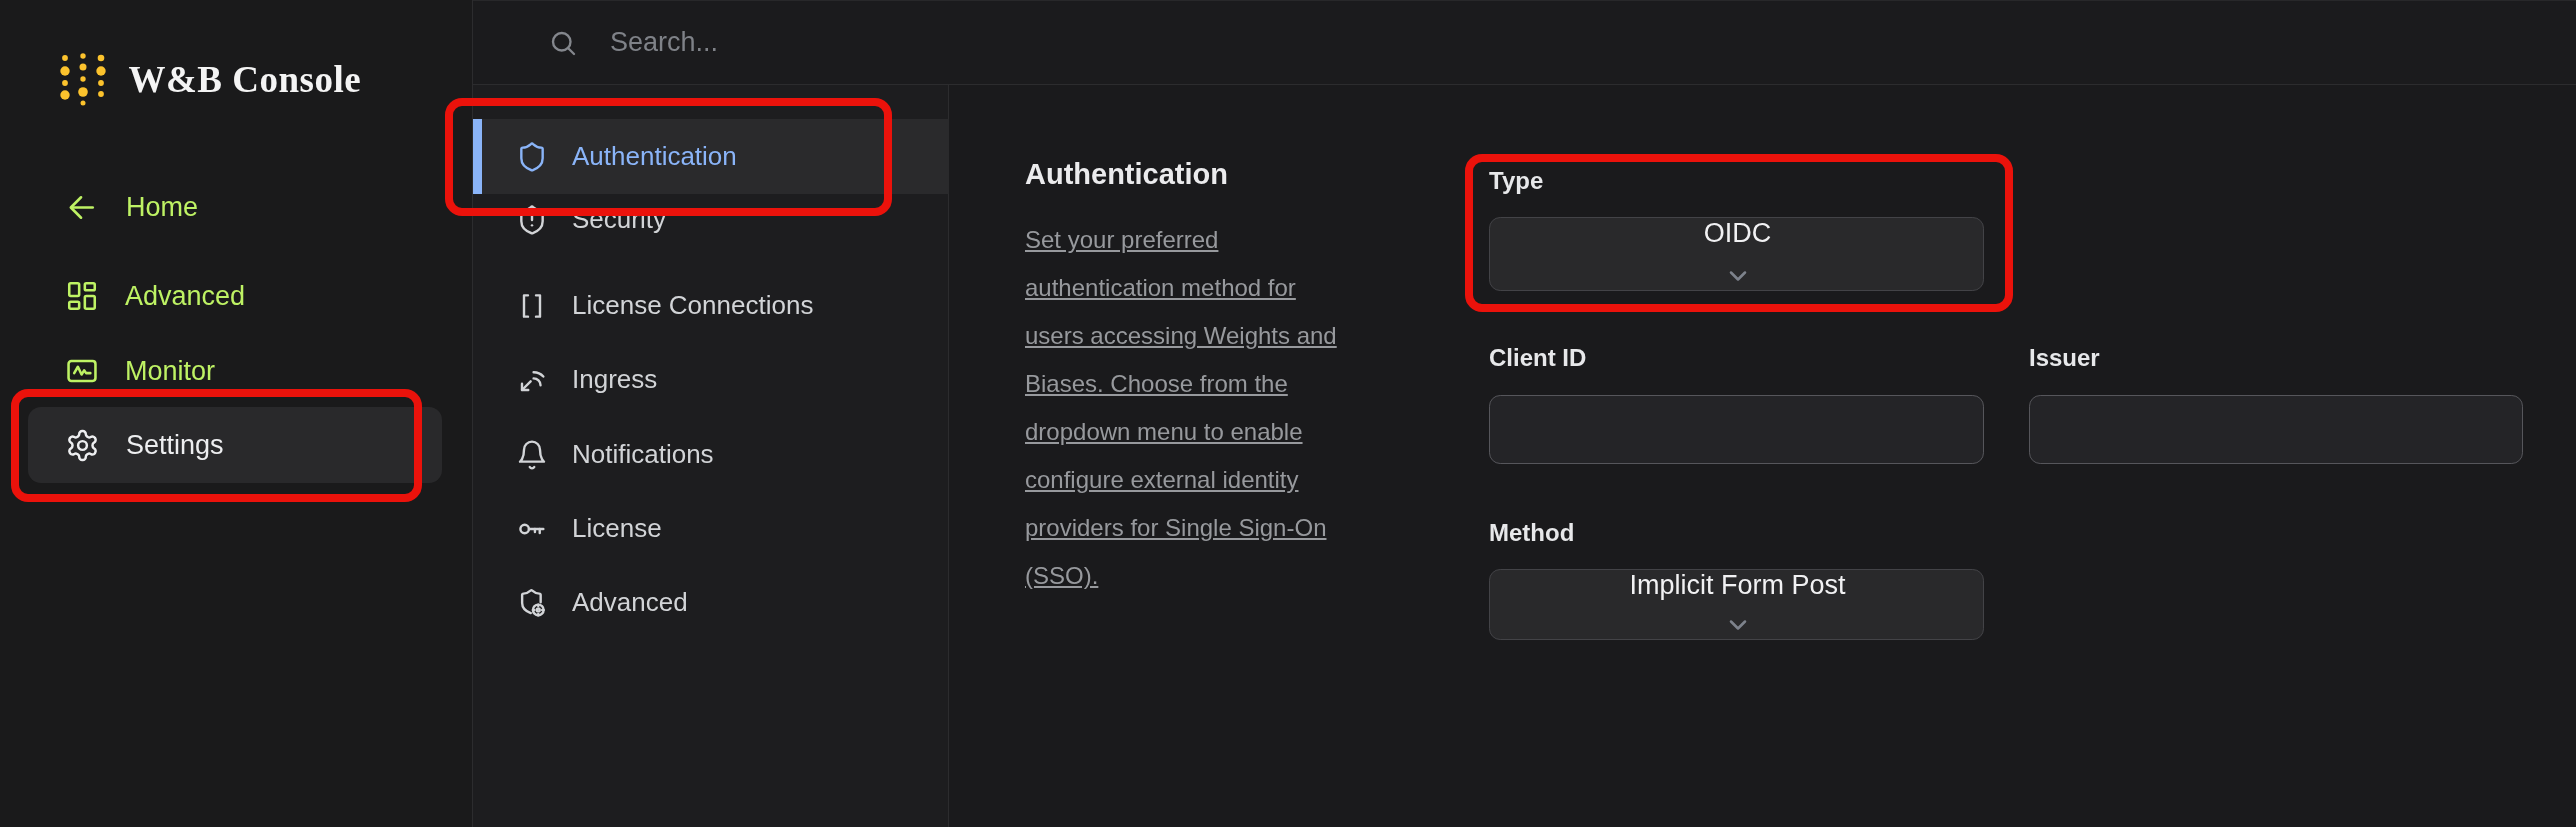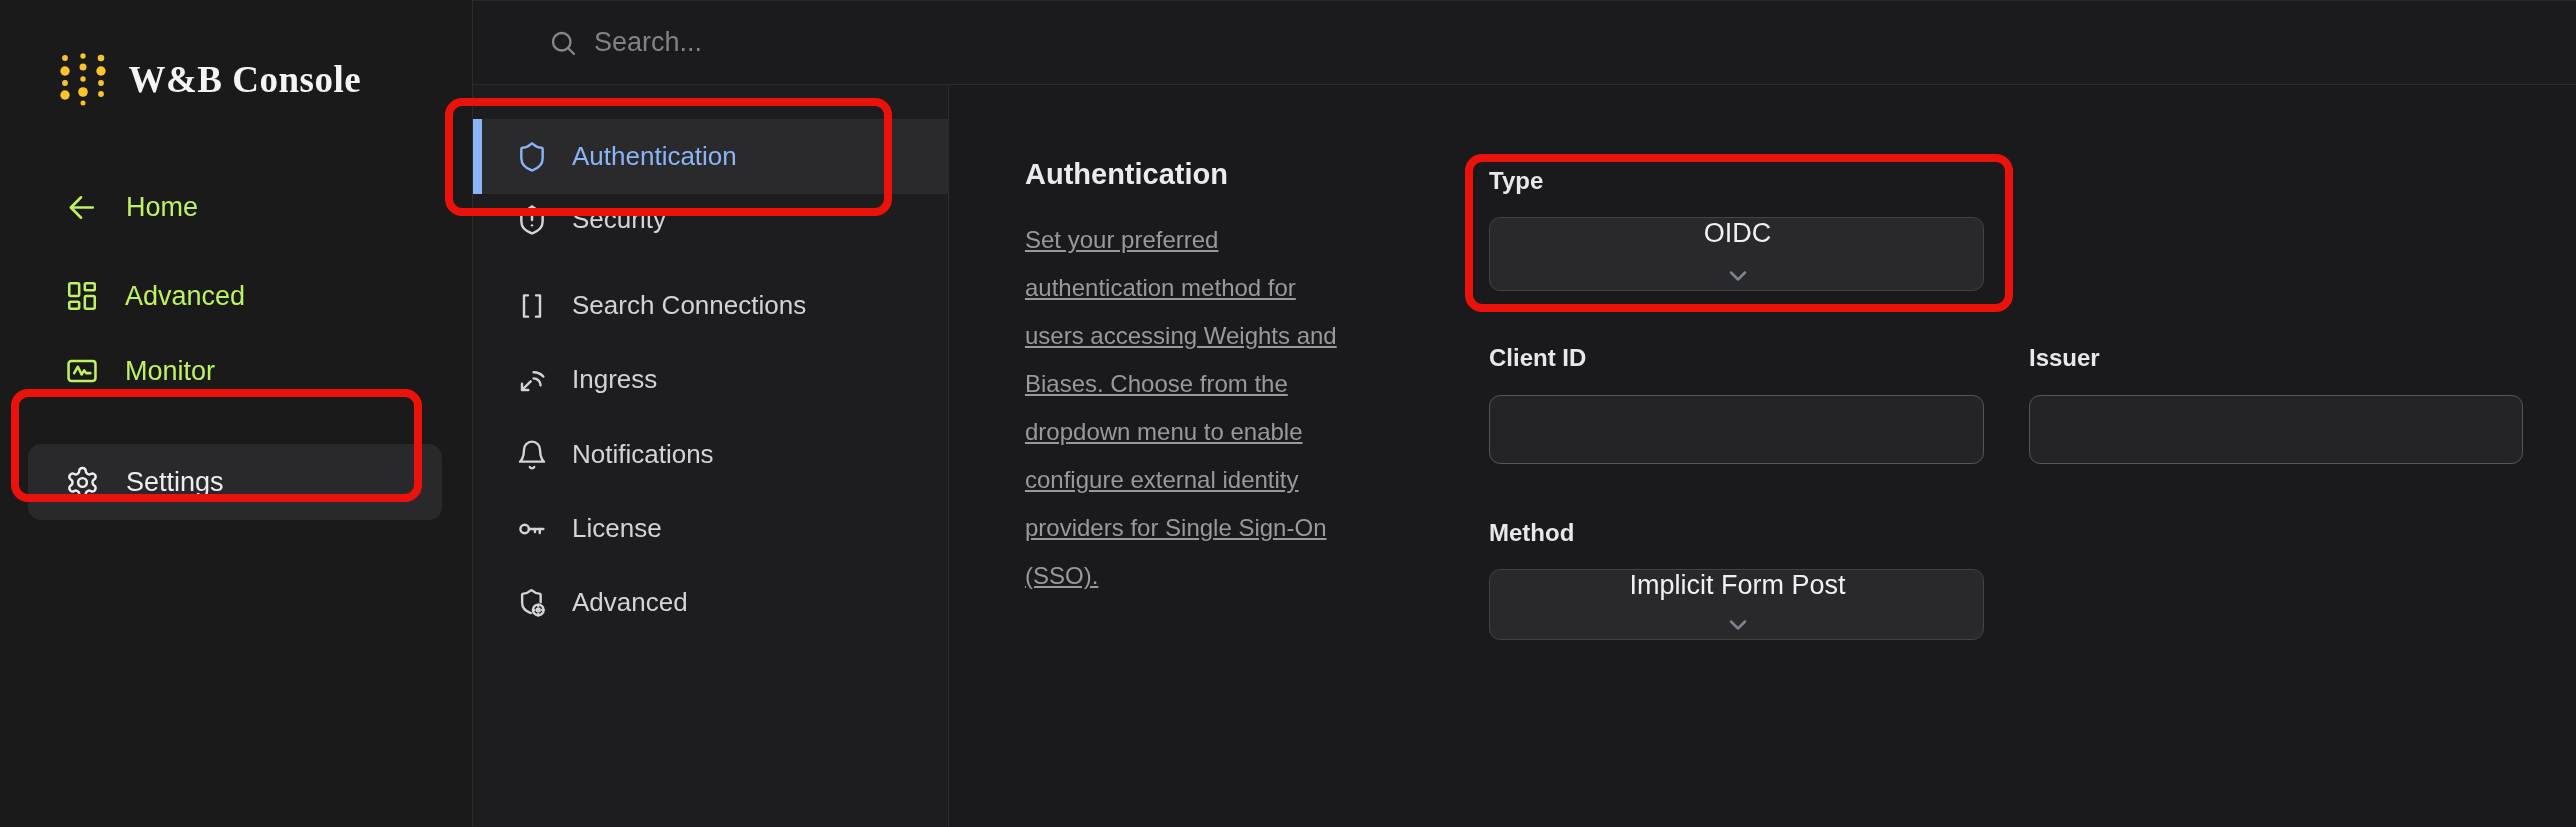"Search..." .search-wrap { gap: 16px -> 32px }
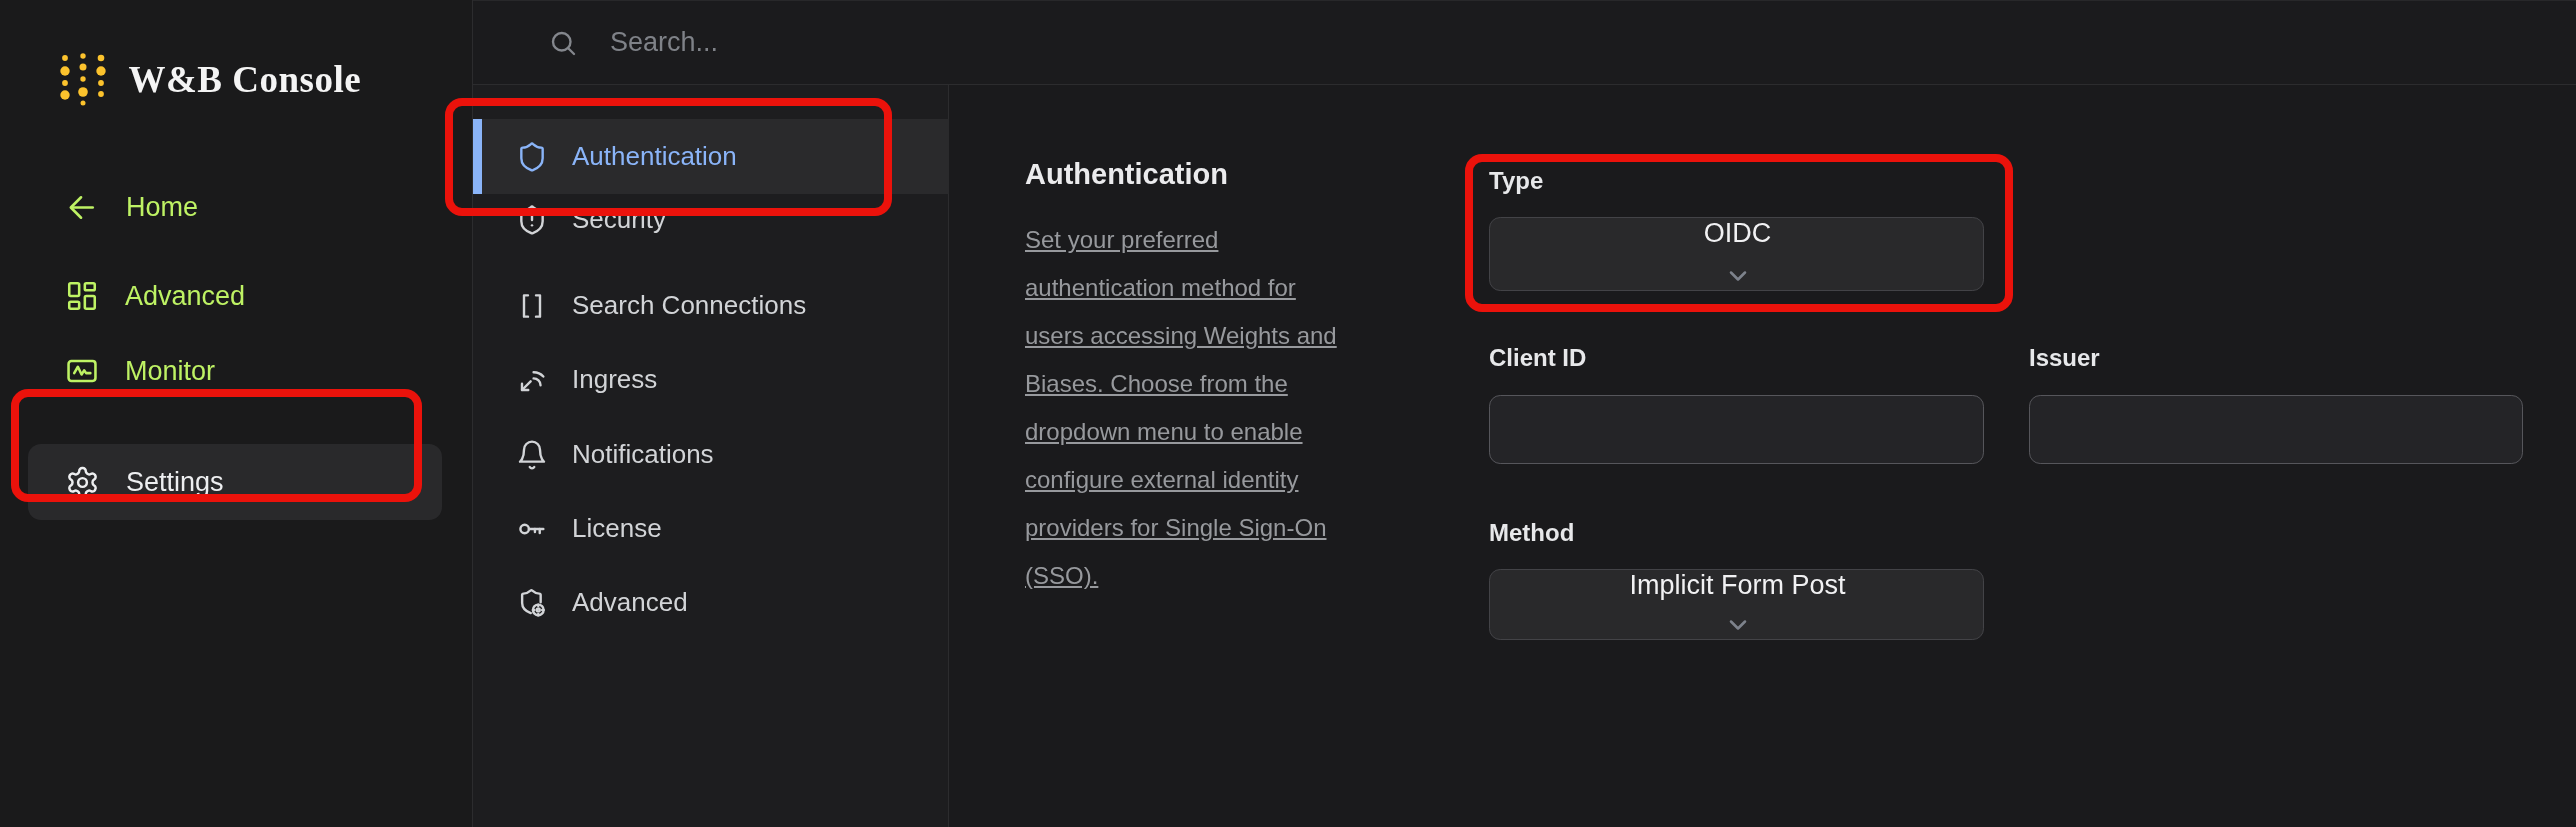"Search Connections" span { text: Search -> License }
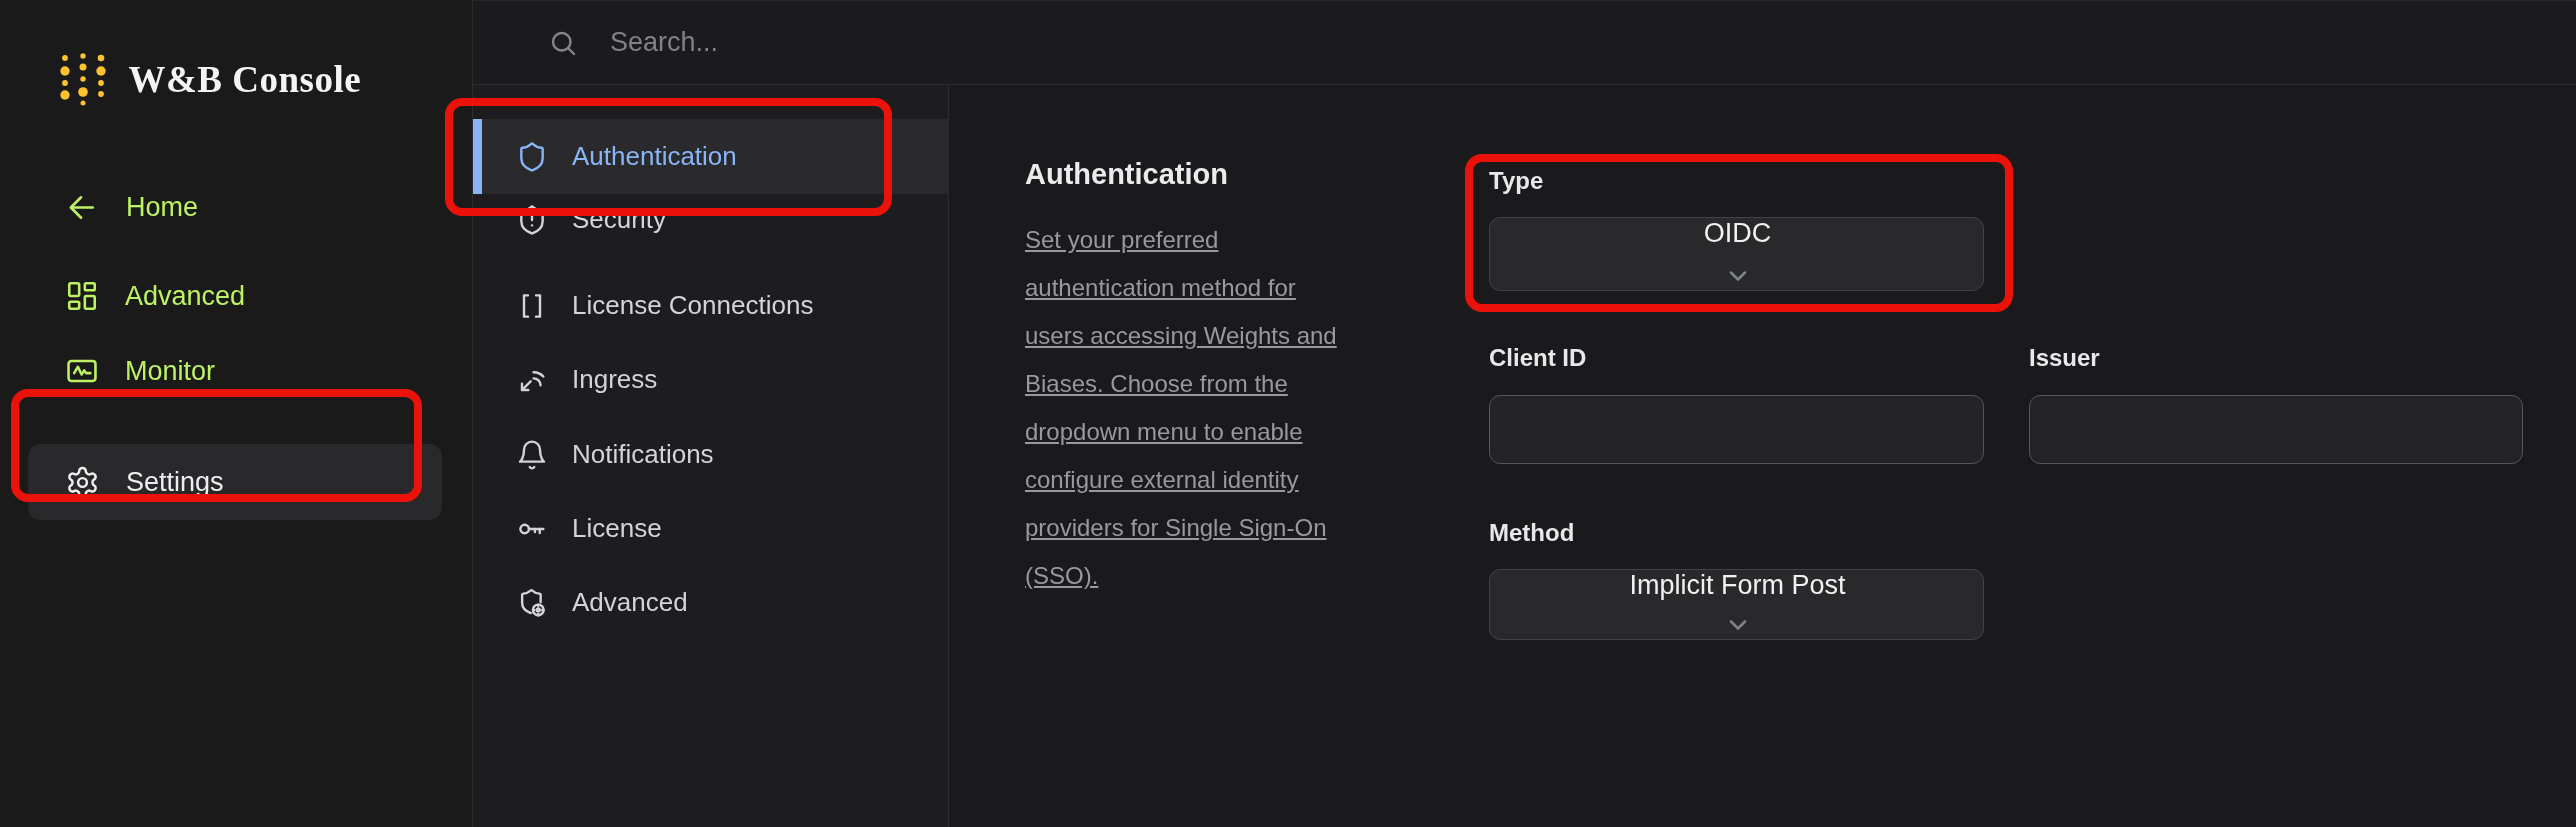"Settings" .settings-pill { margin-top: 37px -> none }
